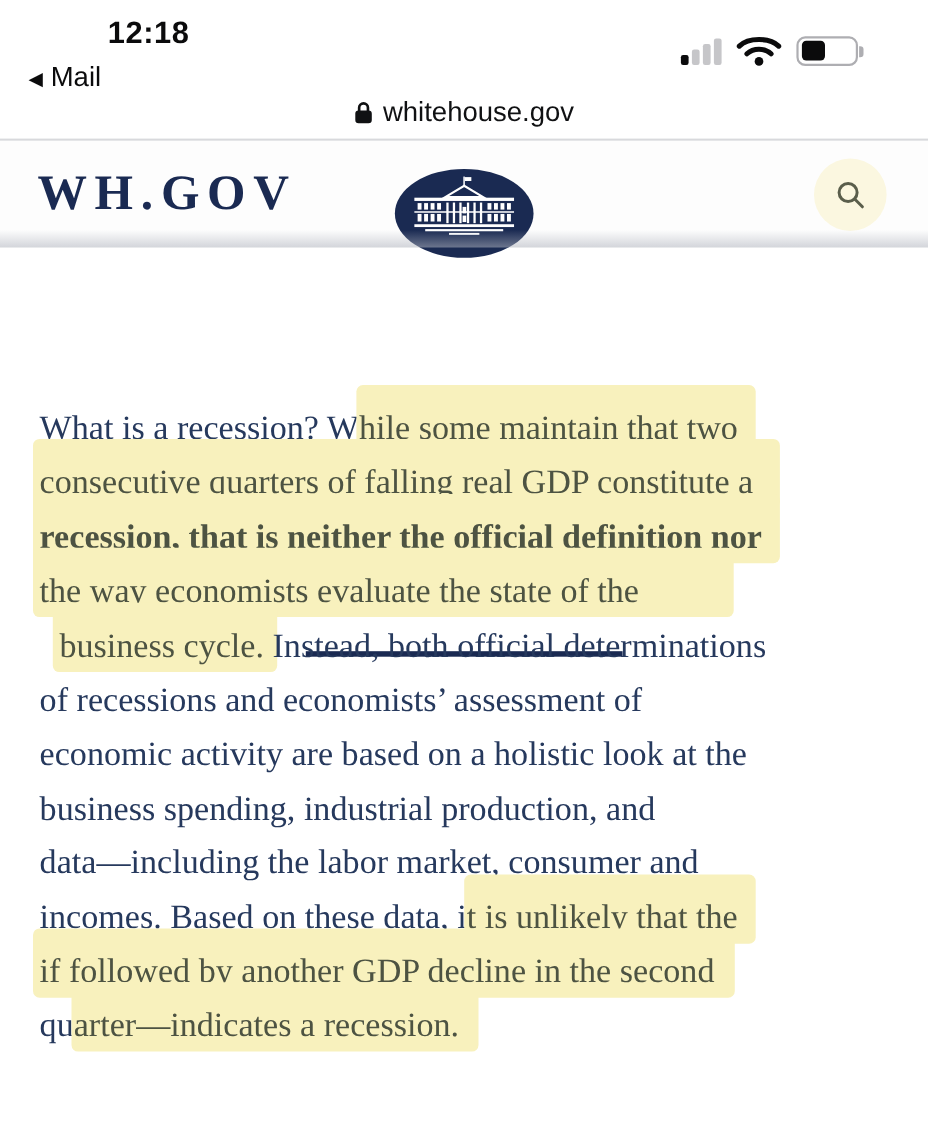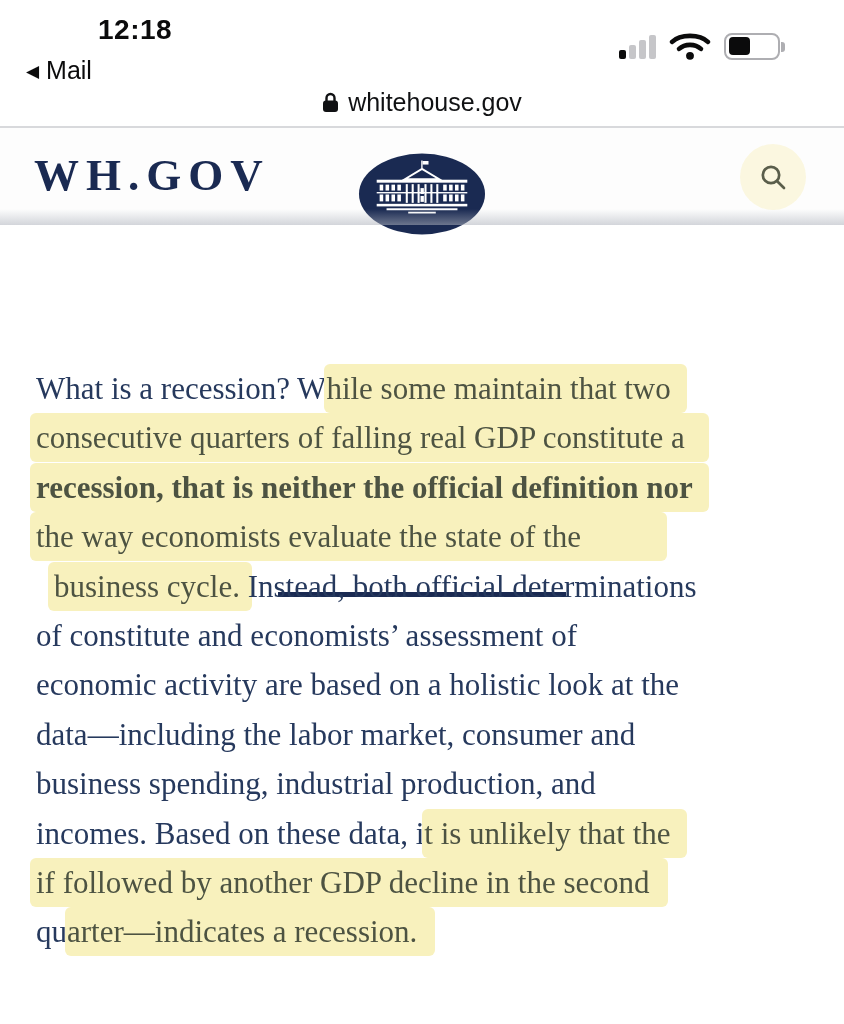"hile some maintain that two" .hl { padding: 7px 8px 7px 6px -> 21px 8px 7px 6px }
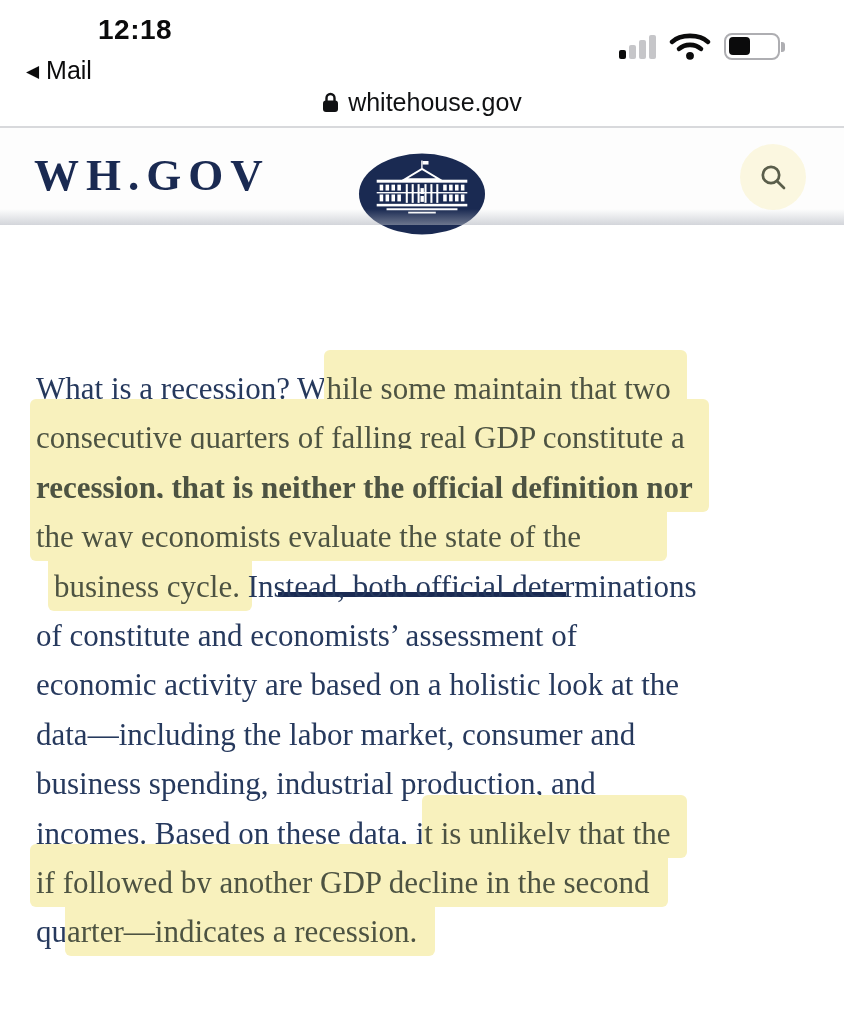"of constitute and economists’ assessment" span { text: constitute -> recessions }
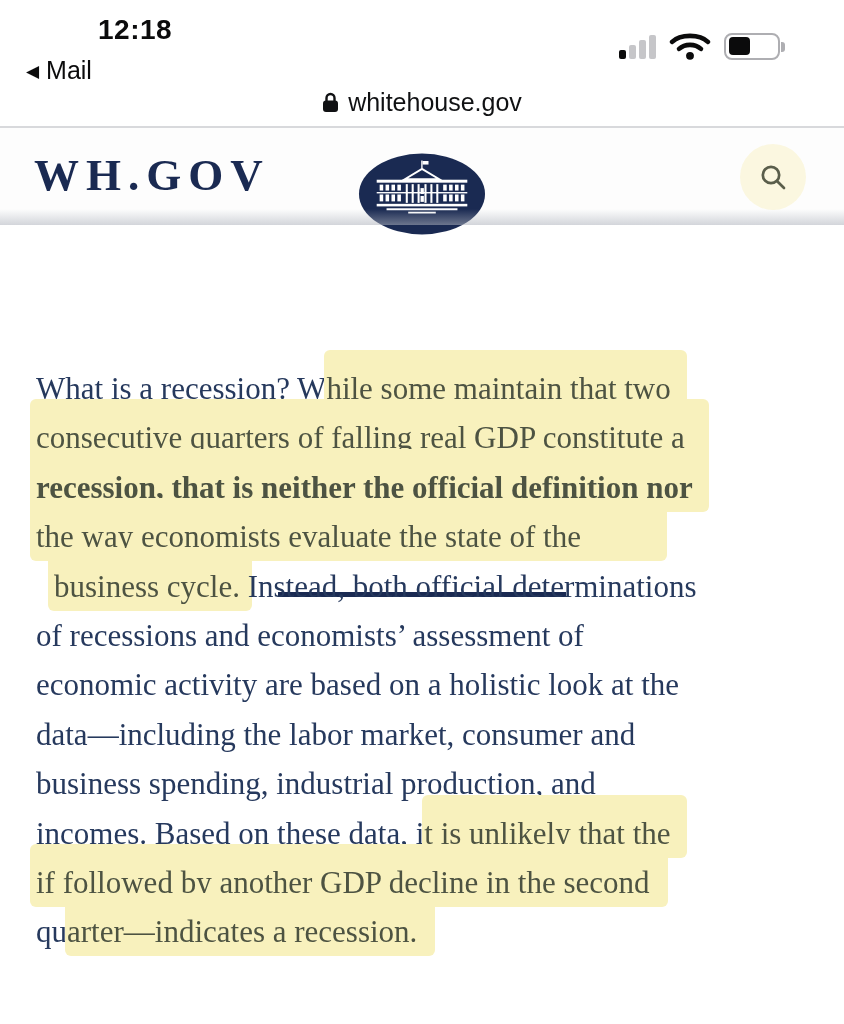"data—including the labor market," div.line { order: before "business spending, industrial" -> after "business spending, industrial" }
